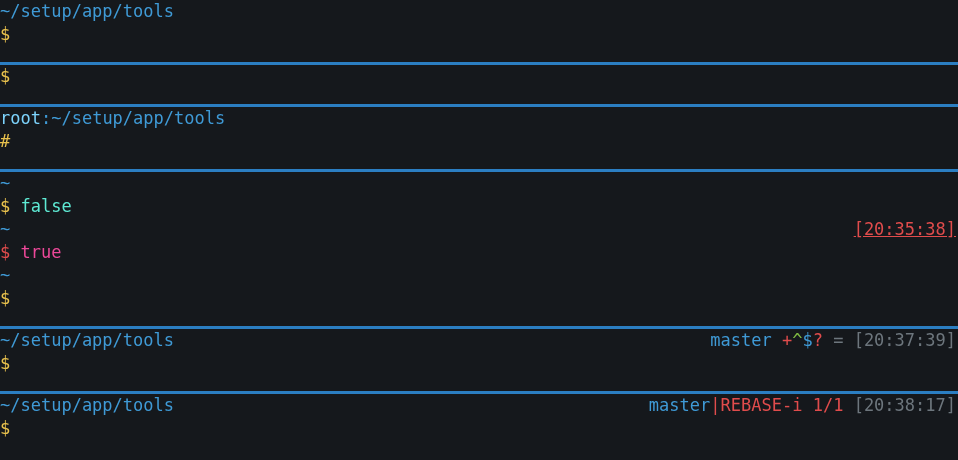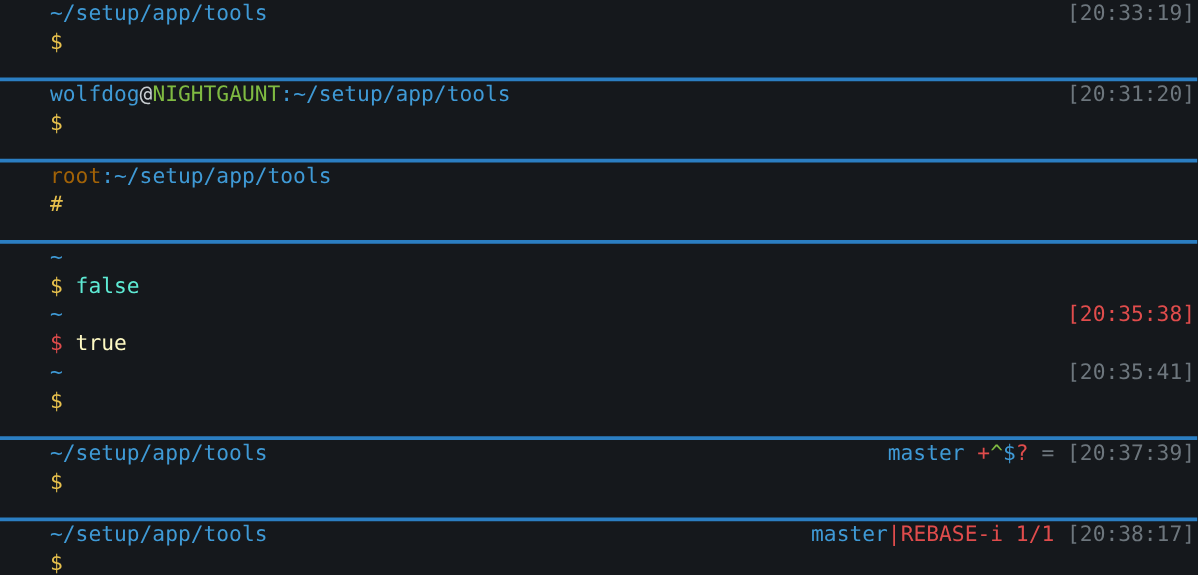"~/setup/app/tools" .pblock { padding-left: 40px -> none }
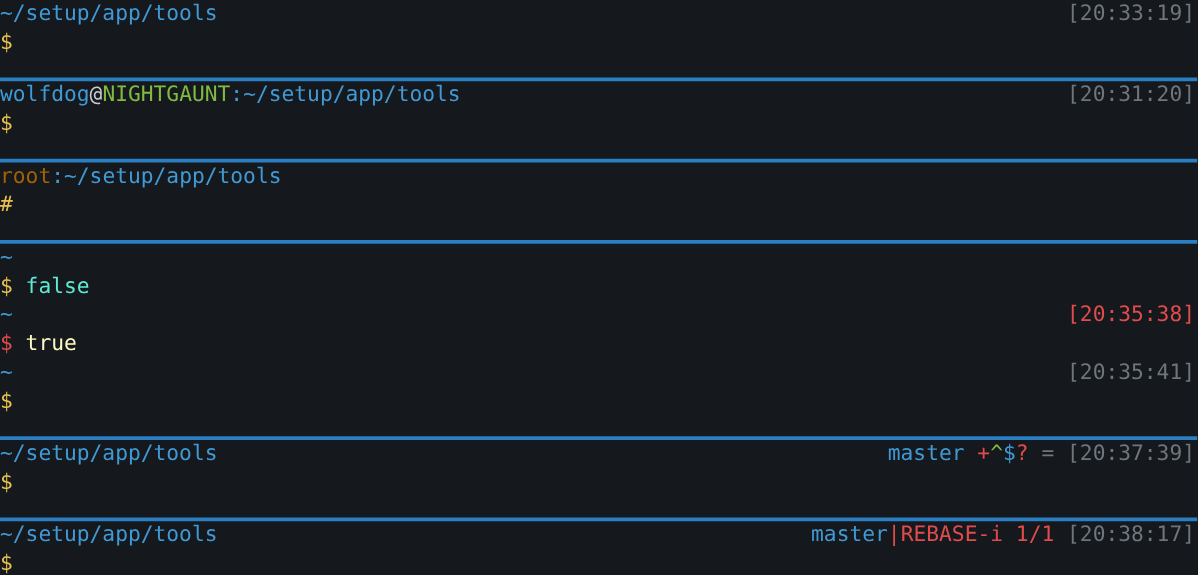"[20:33:19]" span.right { html: <span><span>[20:33:19]</span></span> -> none }
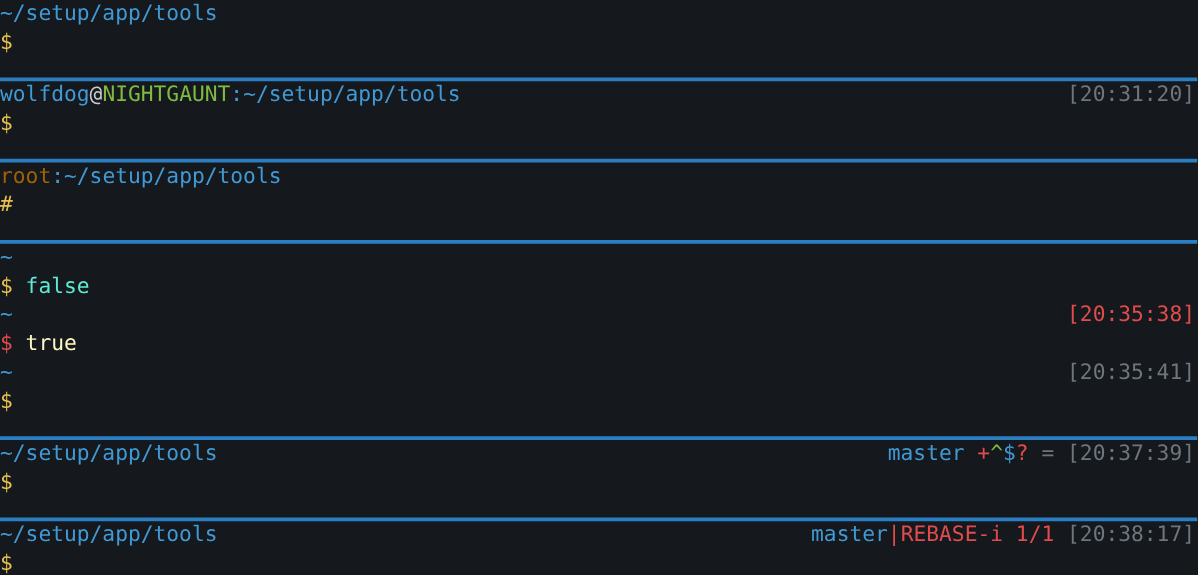"wolfdog@NIGHTGAUNT:~/setup/app/tools" div.prow { html: <div><span><span>wolfdog</span><span>@</span><span>NIGHTGAUNT</span><span>:</span><span>~/setup/app/tools</span></span><span><span>[20:31:20]</span></span></div> -> none }
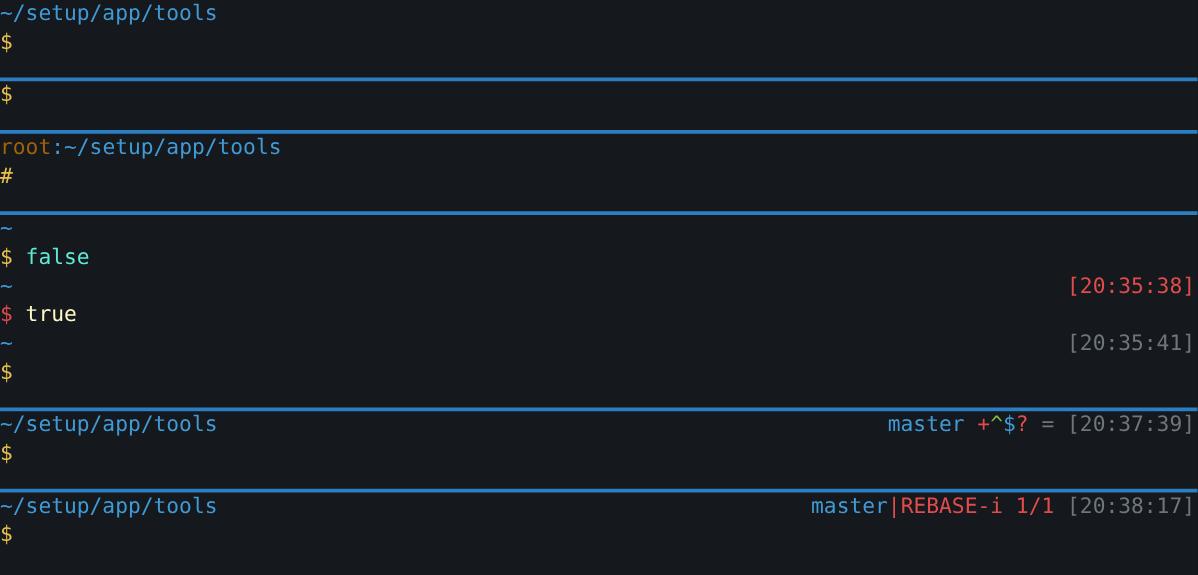"root" span { color: #a16207 -> #7dd3fc }
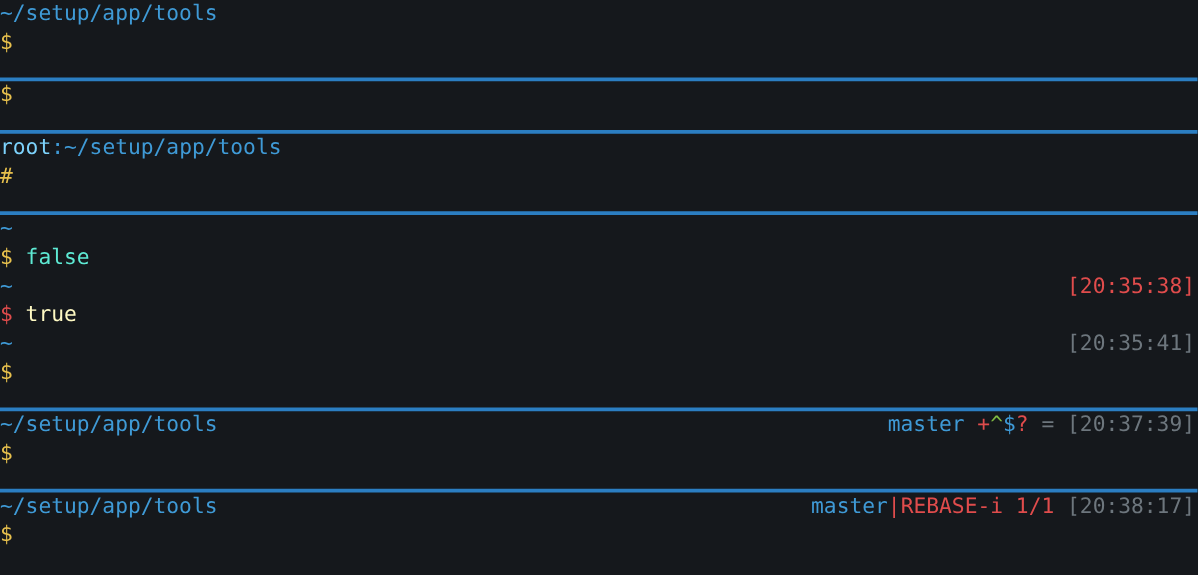"[20:35:38]" .ts-err { text-decoration: none -> underline }
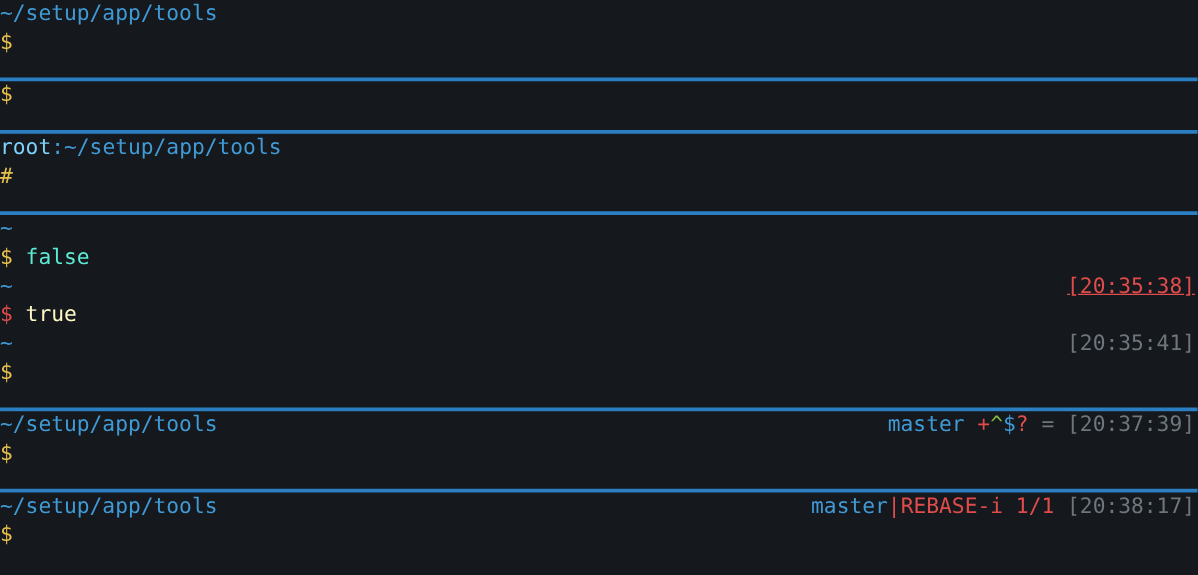"true" span { color: #fef9c3 -> #ec4899 }
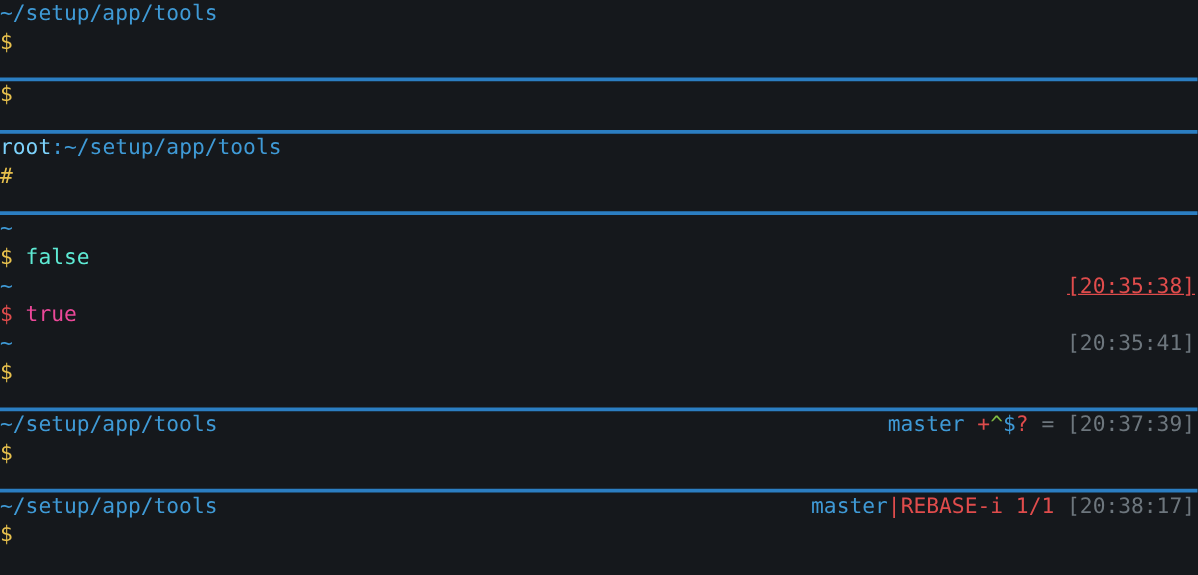"[20:35:41]" span.right { html: <span><span>[20:35:41]</span></span> -> none }
